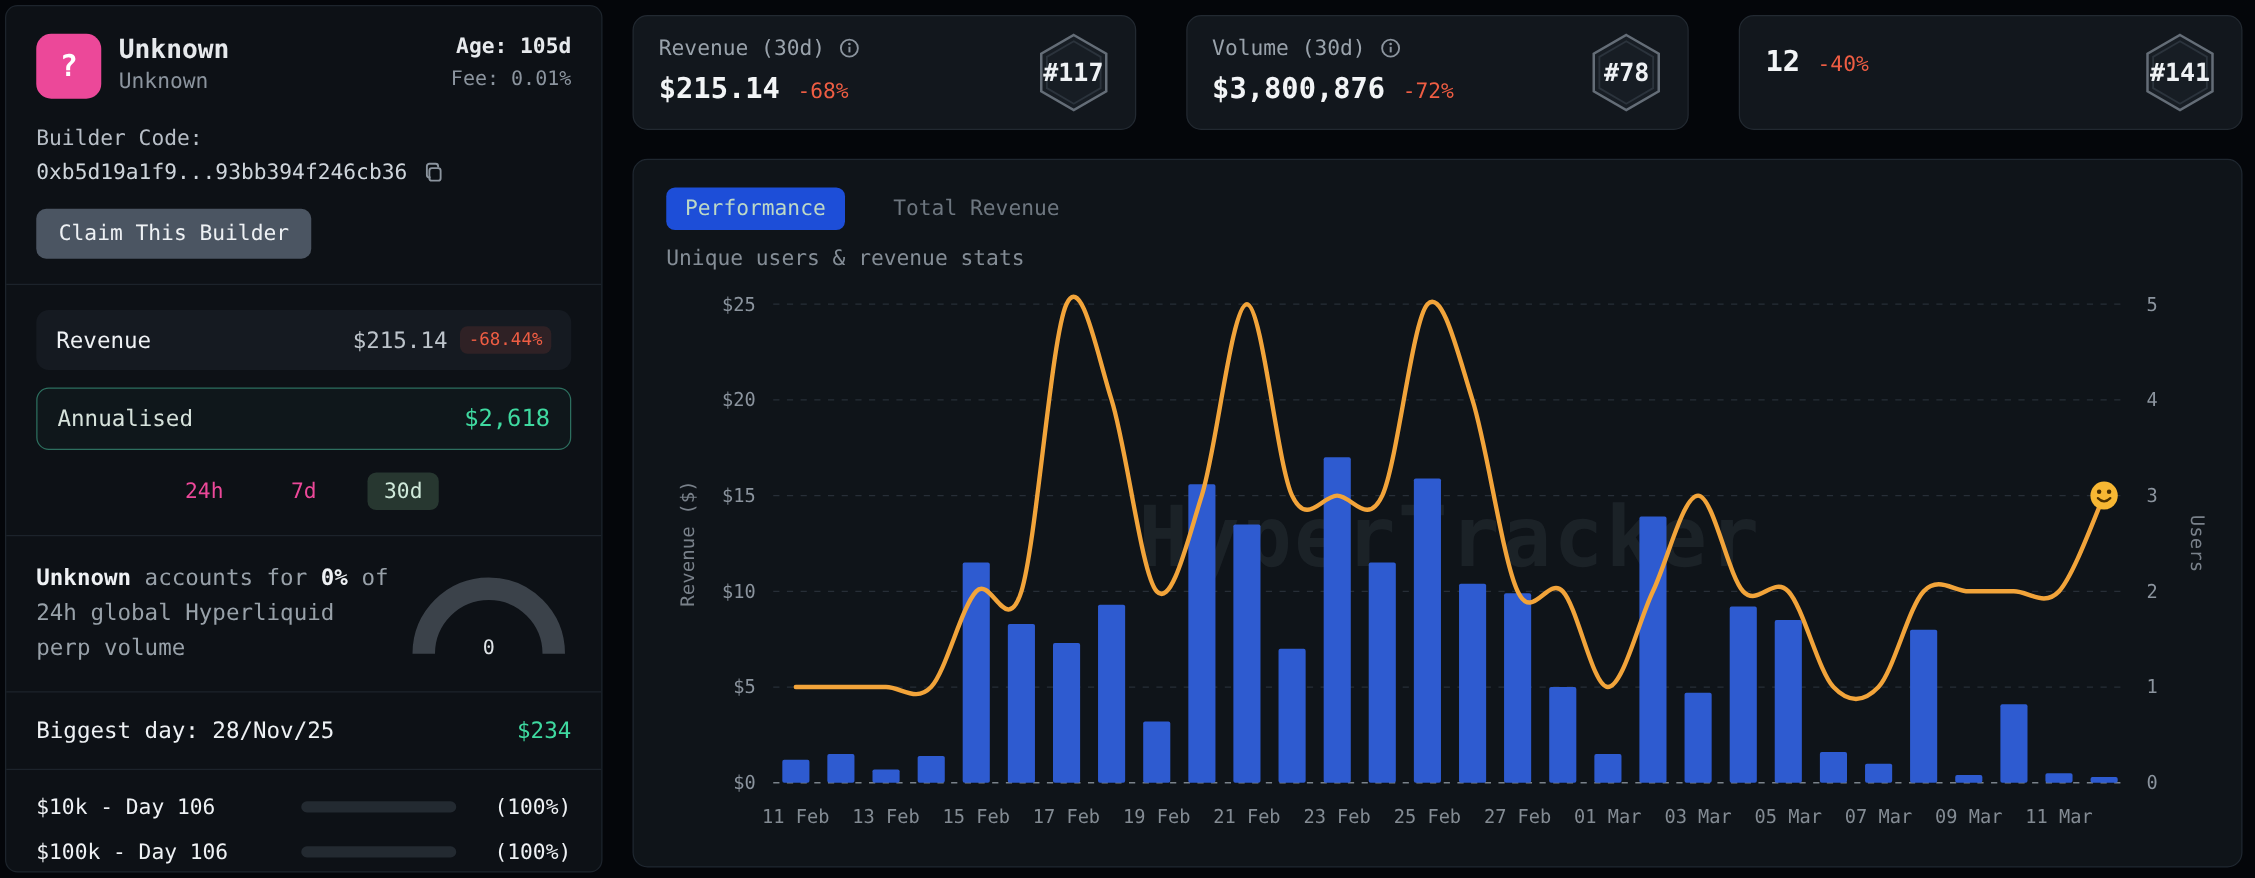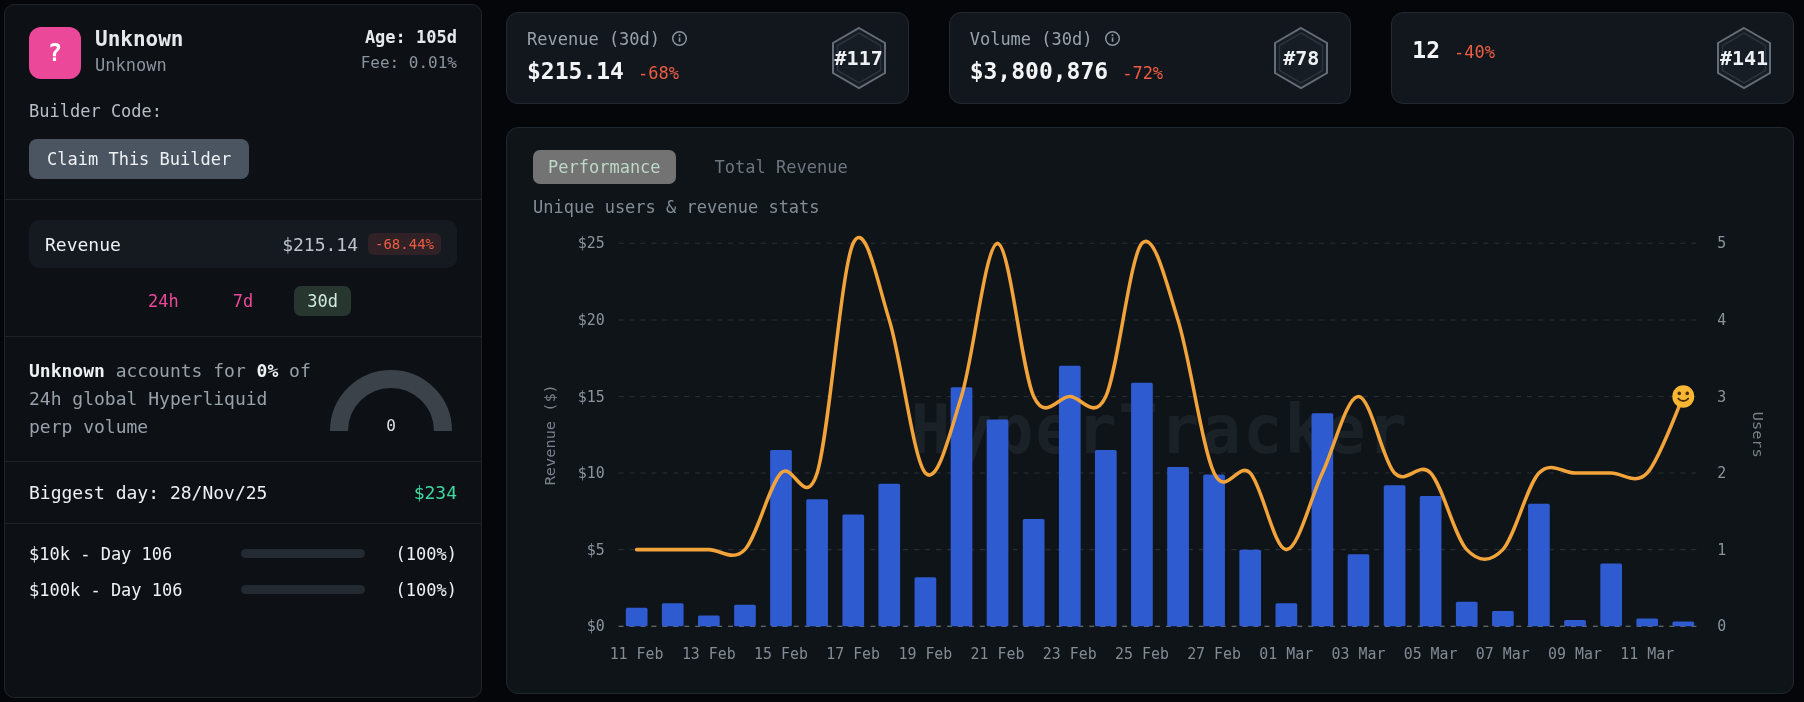"0xb5d19a1f9...93bb394f246cb36" div.builder-code { html: none -> <div> <span>0xb5d19a1f9...93bb394f246cb36</span> <button> <svg> <rect></rect> <path></path> </svg> </button> </div> }
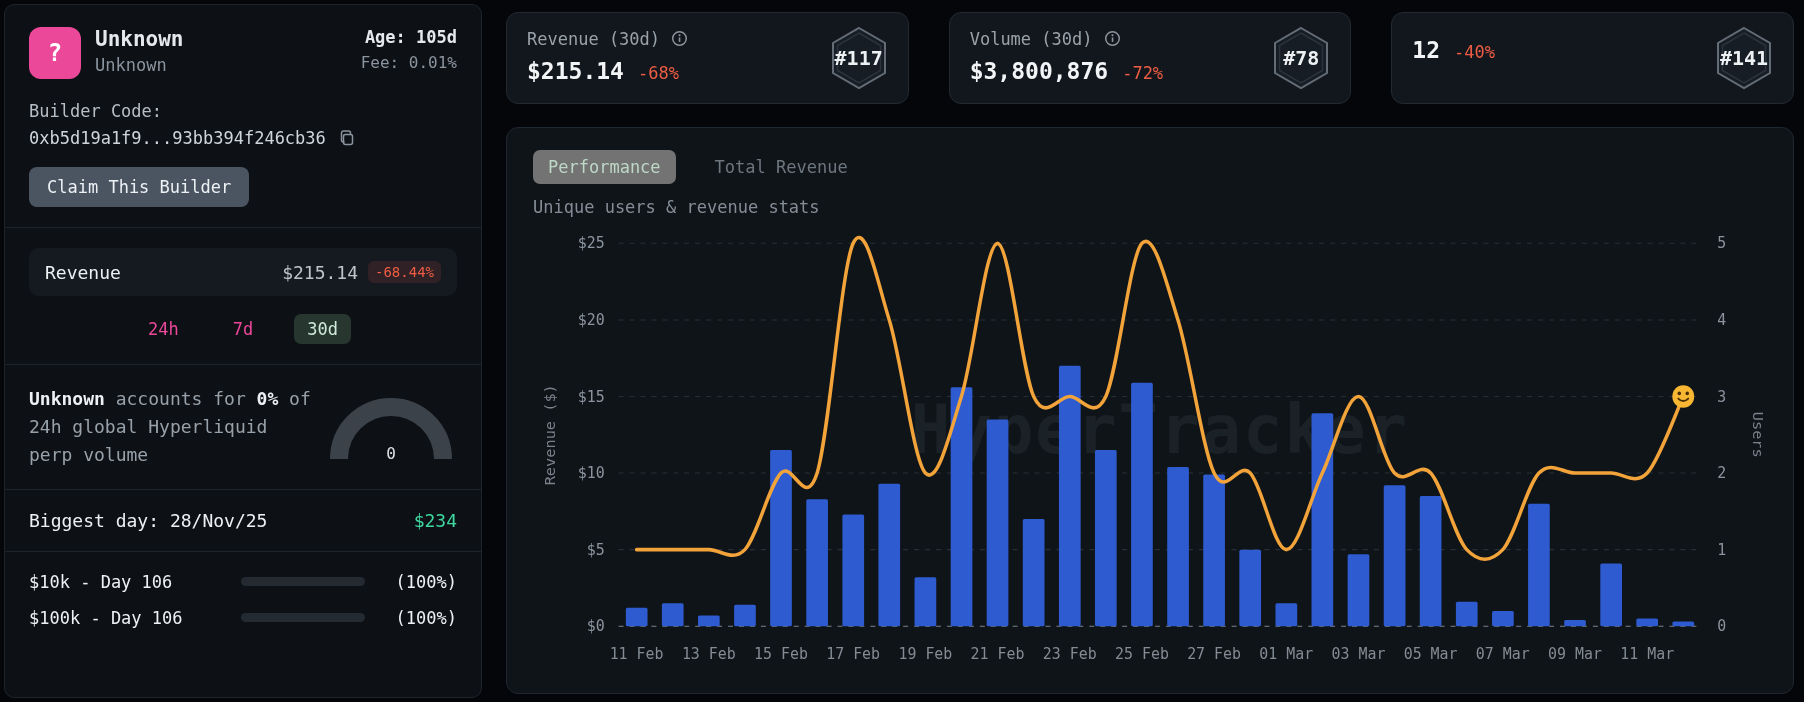"Performance" .ctab.active { background: #737373 -> #1d4ed8 }
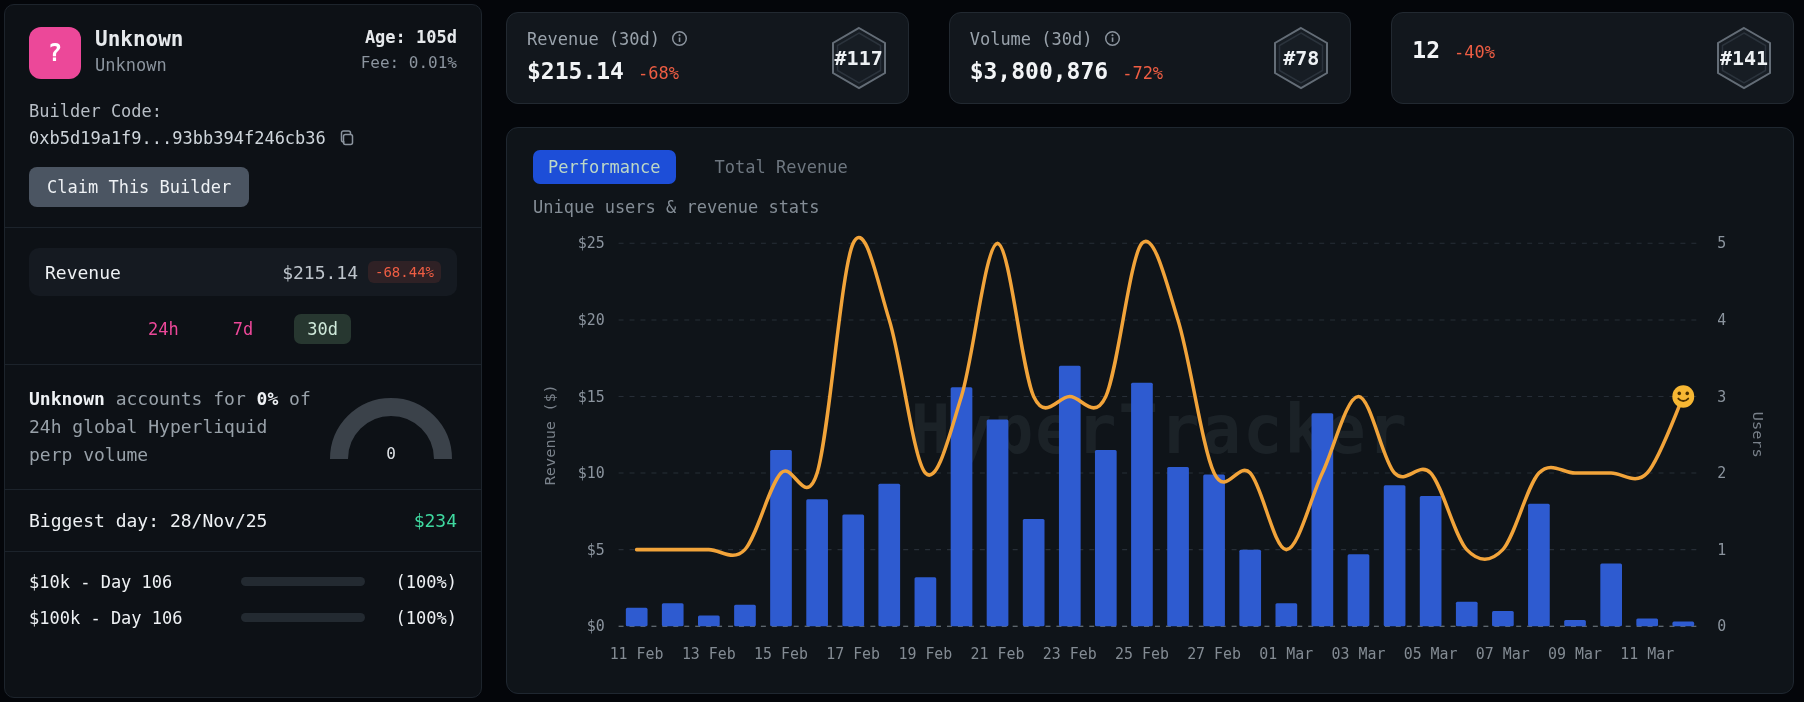"Annualised" div.ann-row { html: none -> <div> <span>Annualised</span> <span>$2,618</span> </div> }
